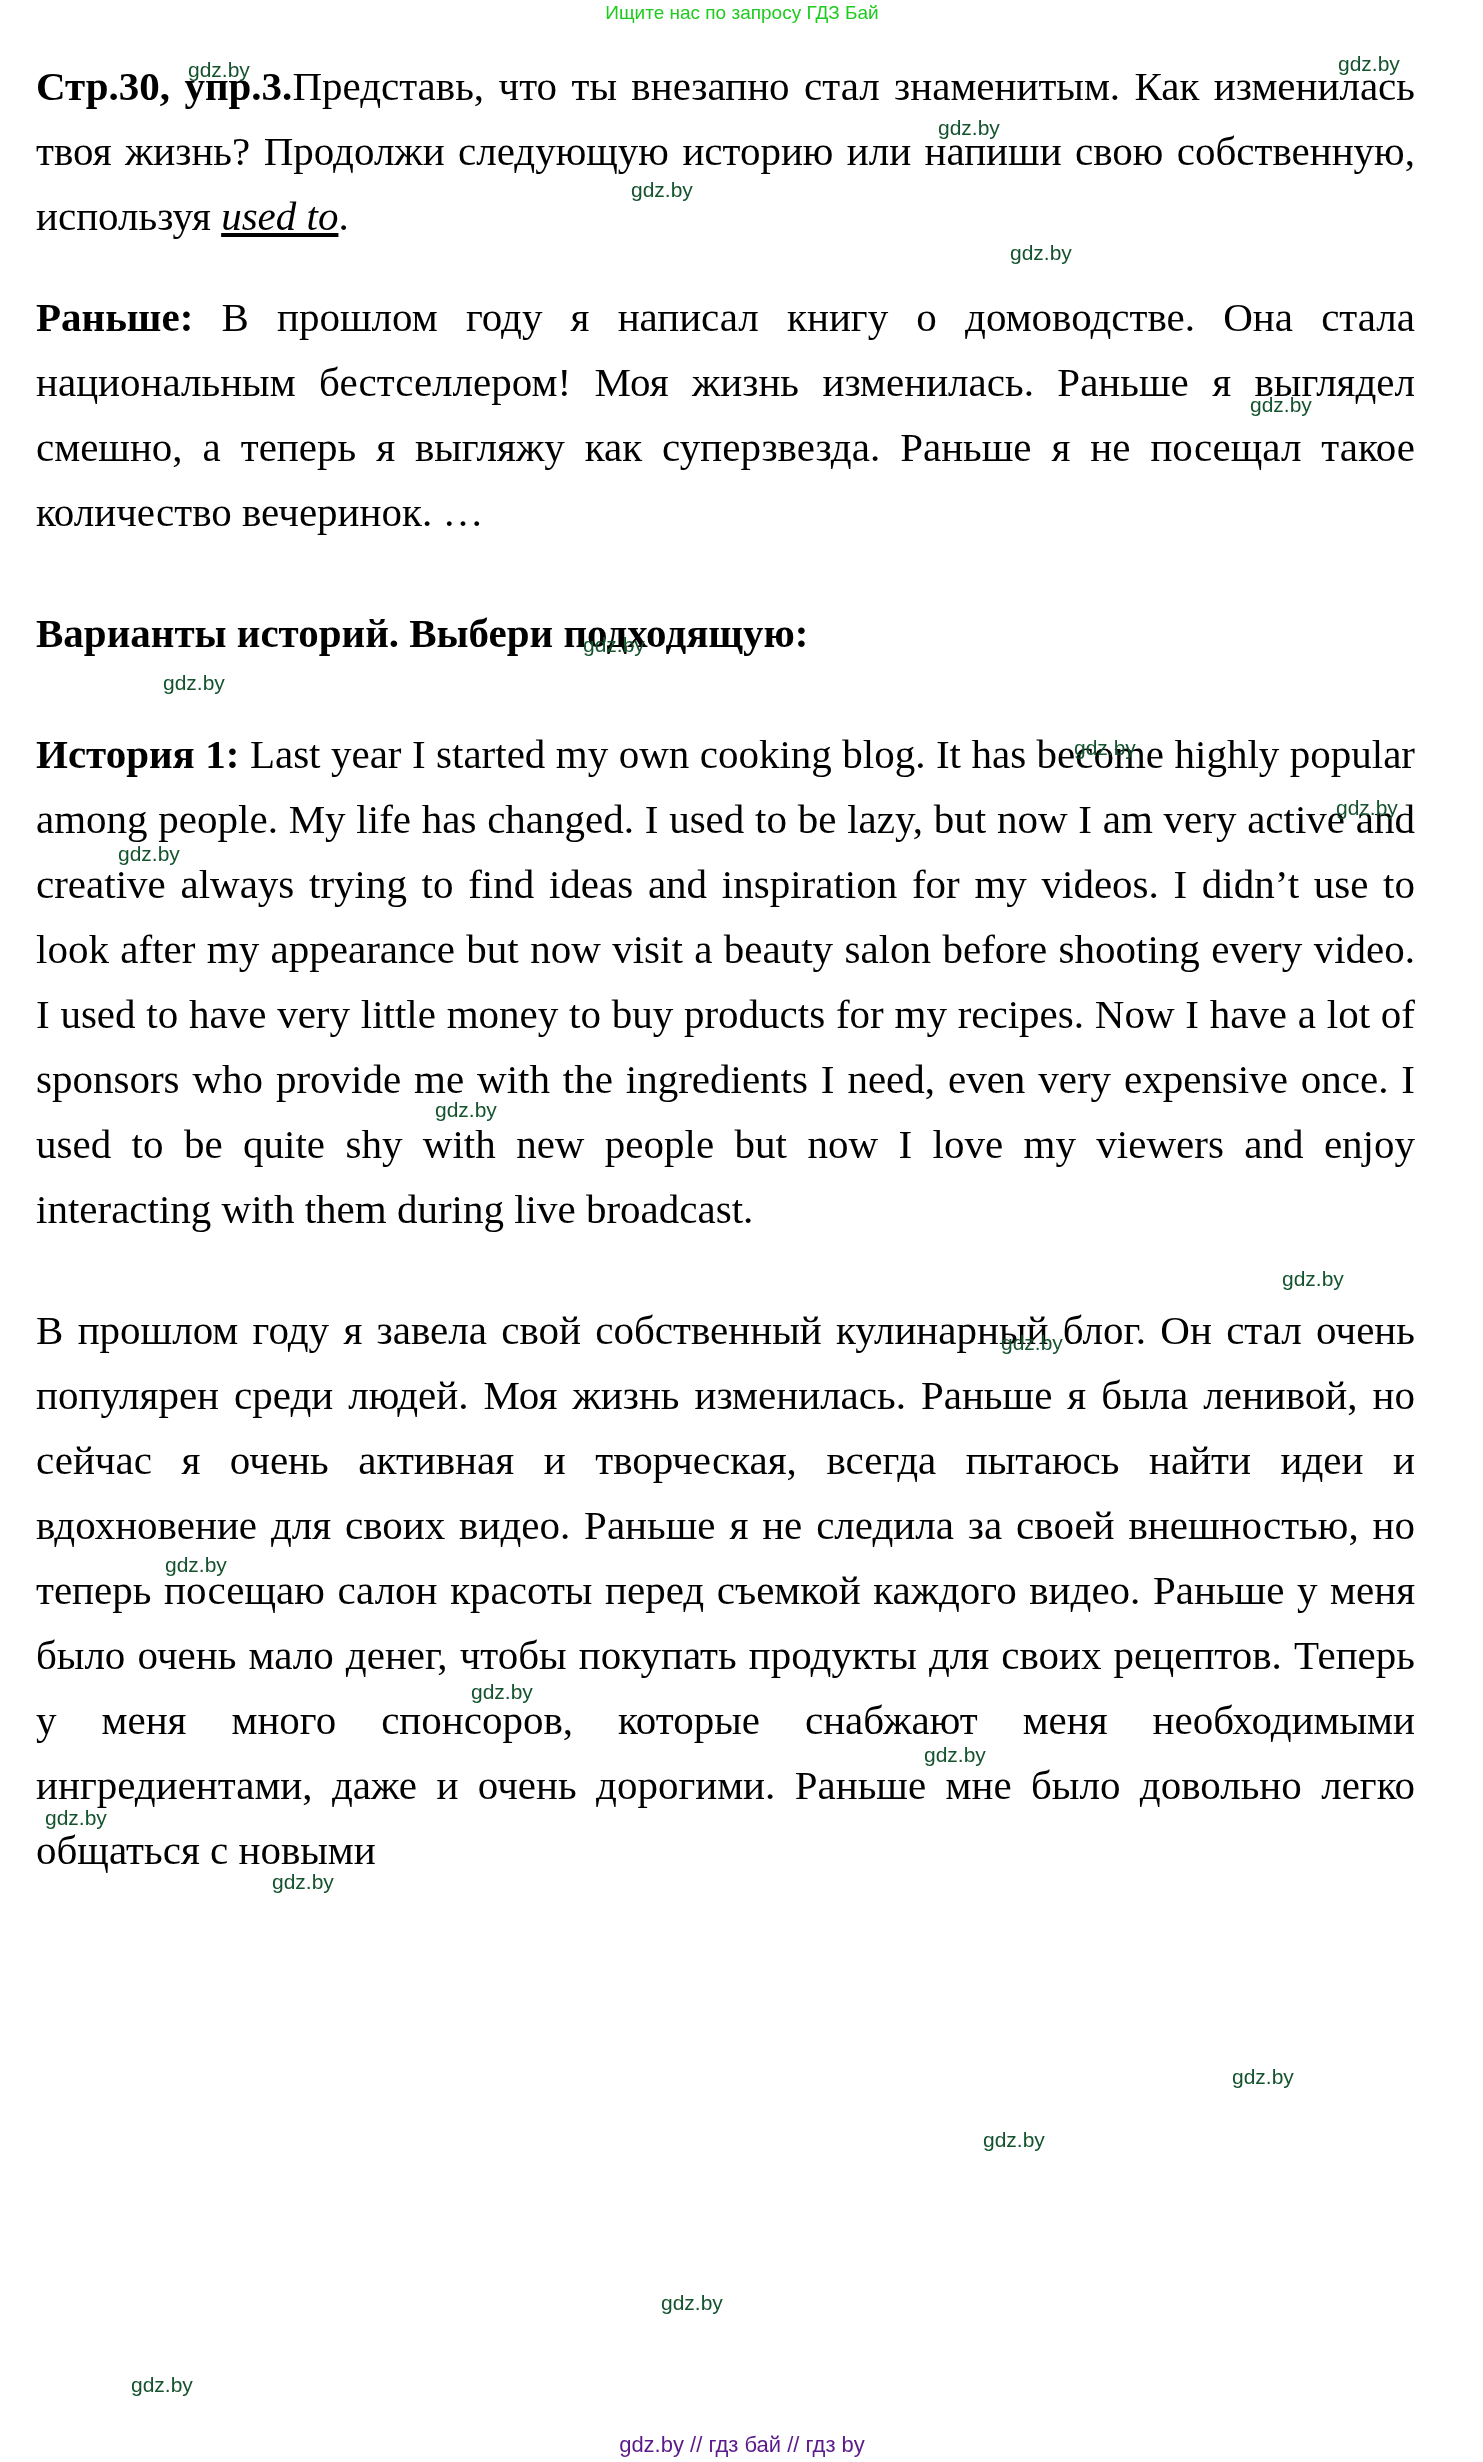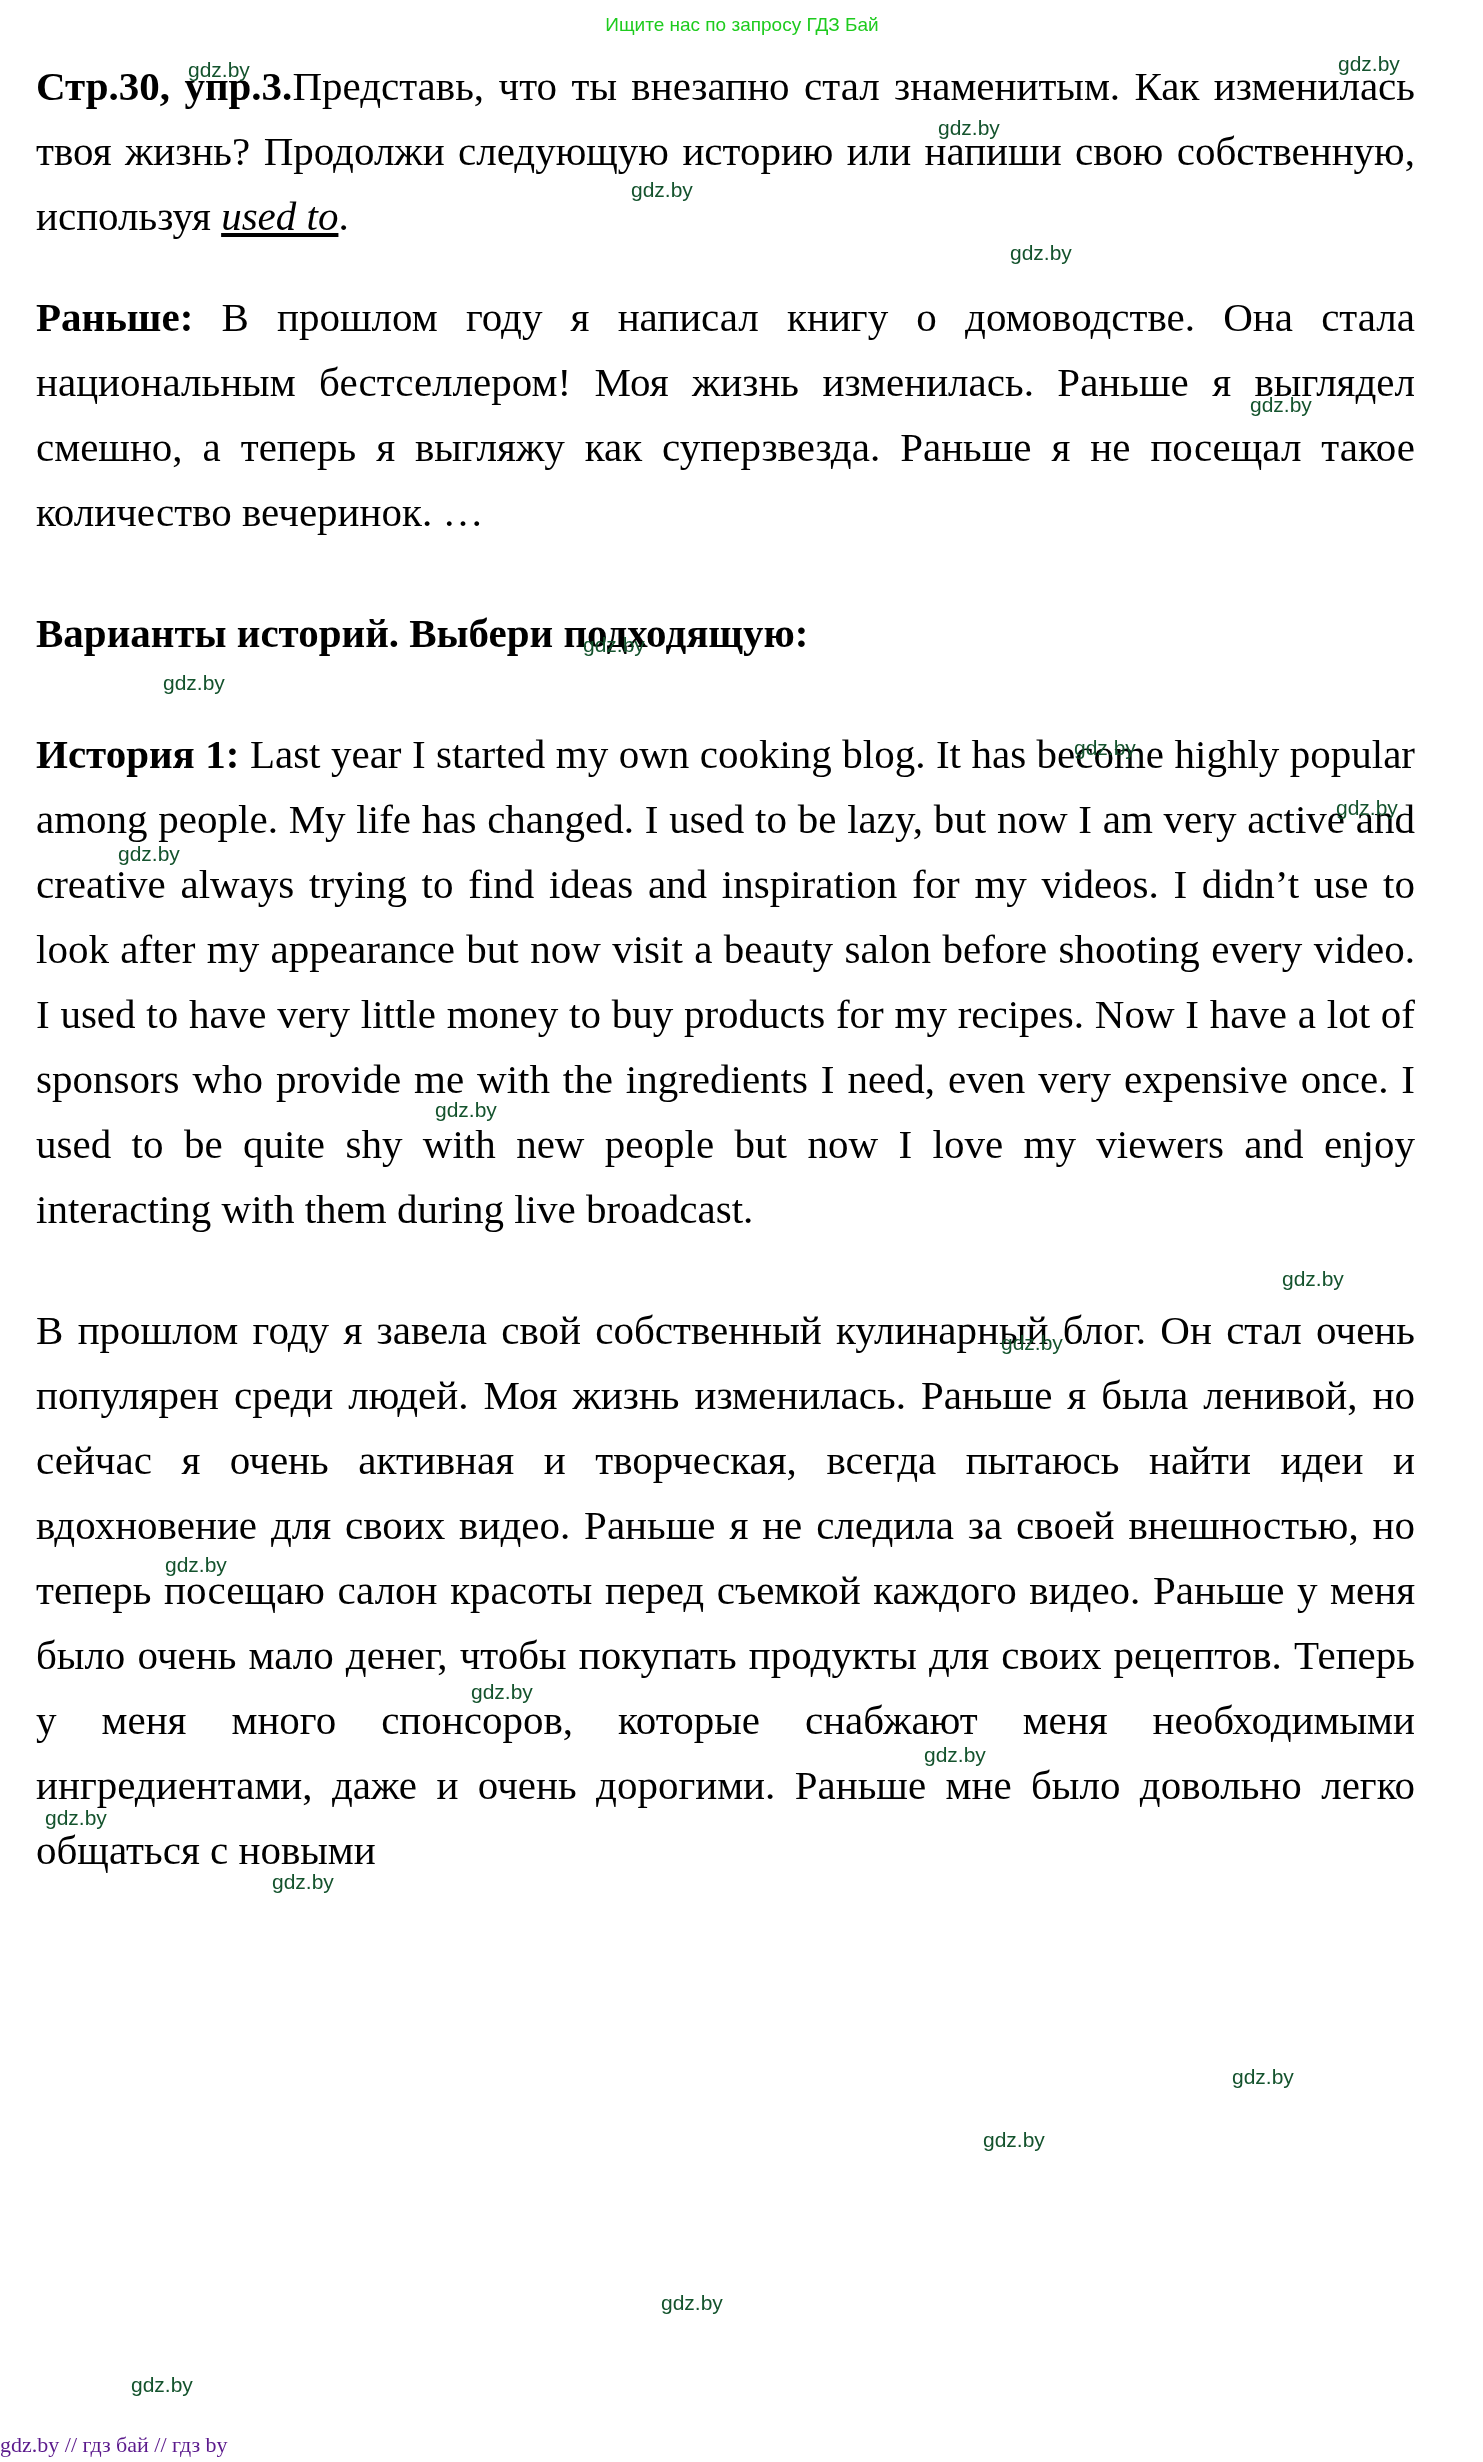"Ищите нас по запросу ГДЗ" .promo { top: 12px -> 0px }
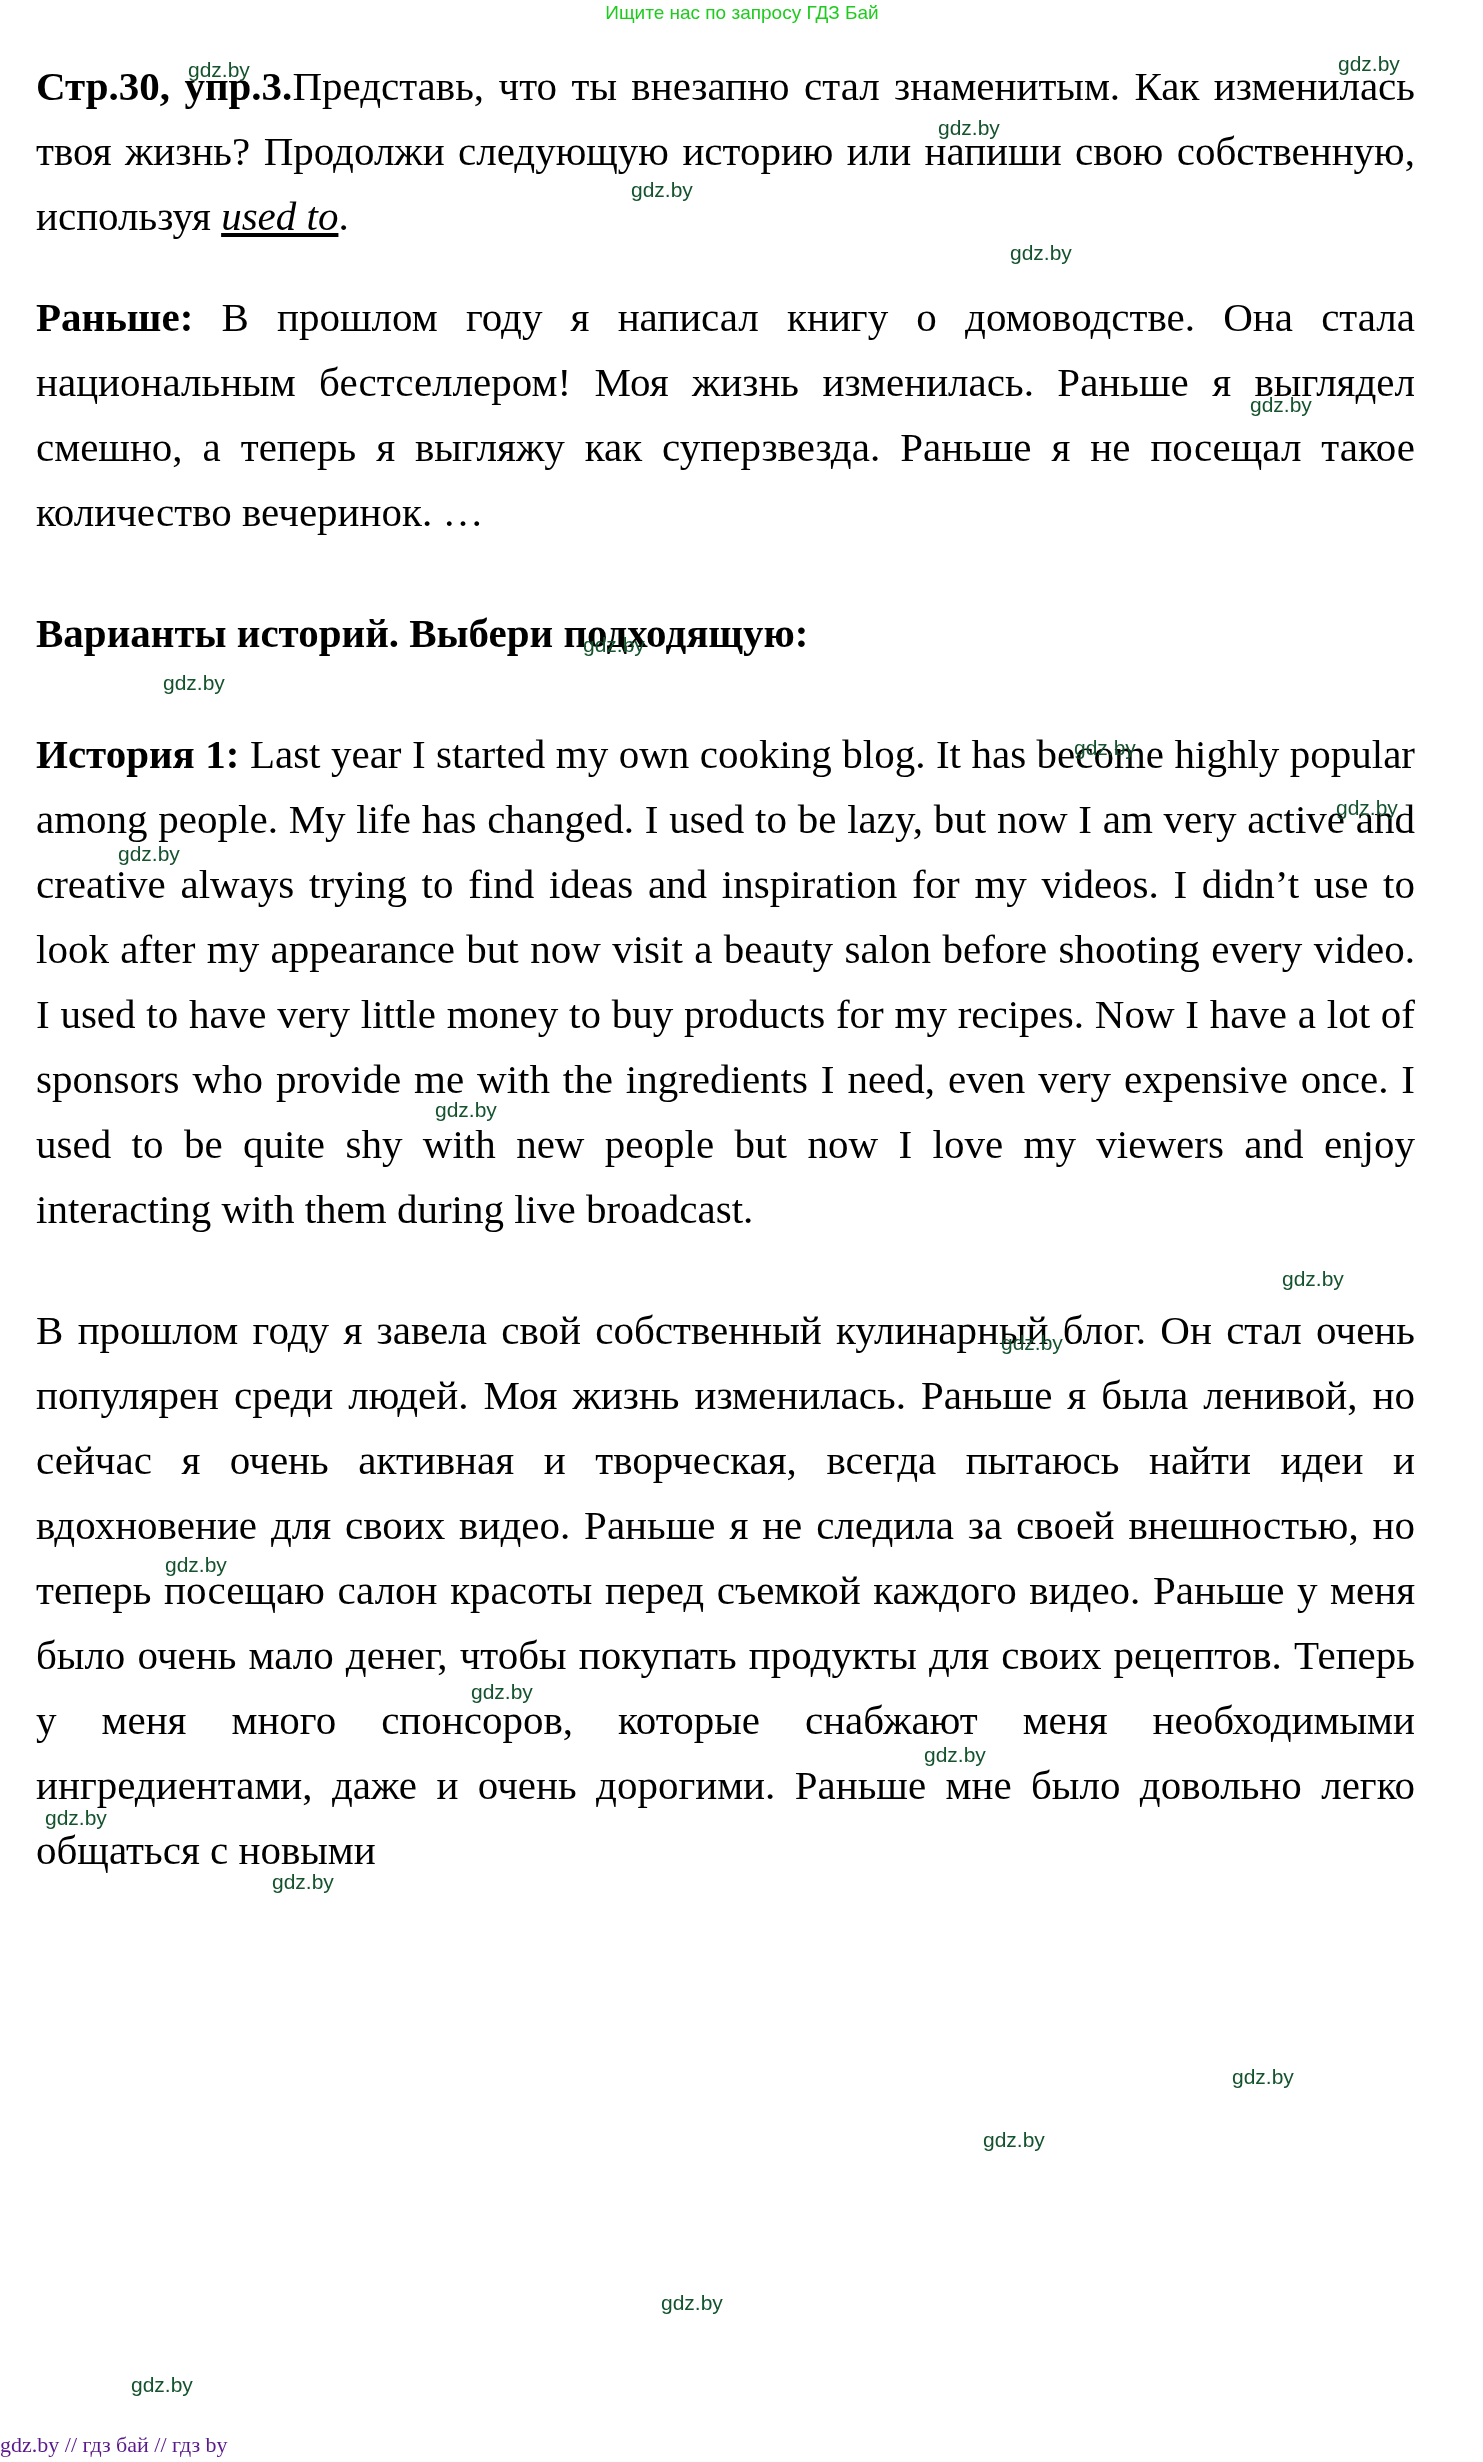"gdz.by // гдз бай //" .footer { font-family: Liberation Serif, serif -> Liberation Sans, sans-serif; text-align: left -> center }
